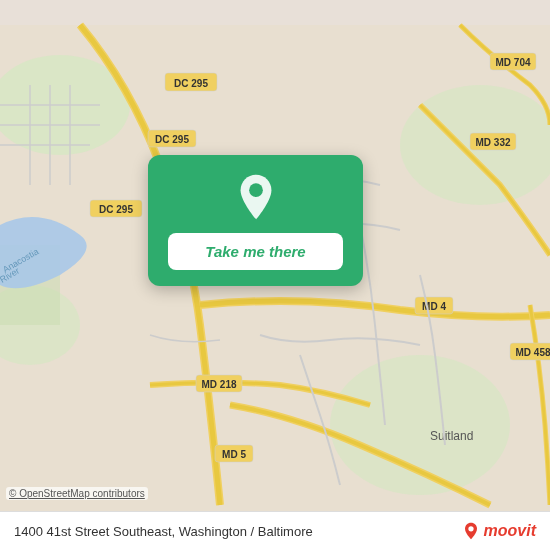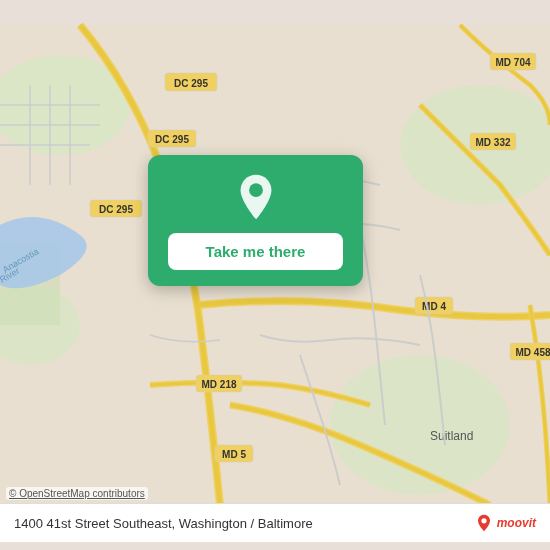"Take me there" #take-me-there-btn { font-style: none -> italic }
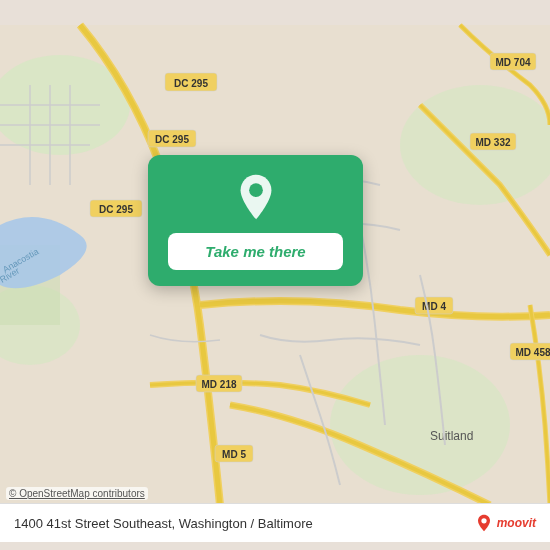"1400 41st Street Southeast, Washington" #bottom-bar { bottom: 8px -> 0 }
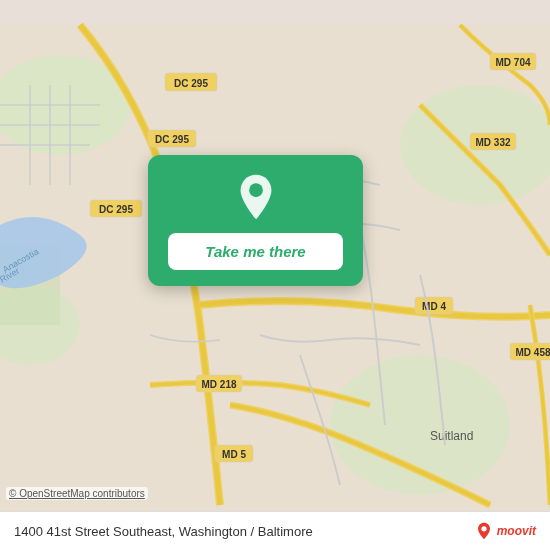"moovit" #moovit-text { font-size: 12px -> 16px }
